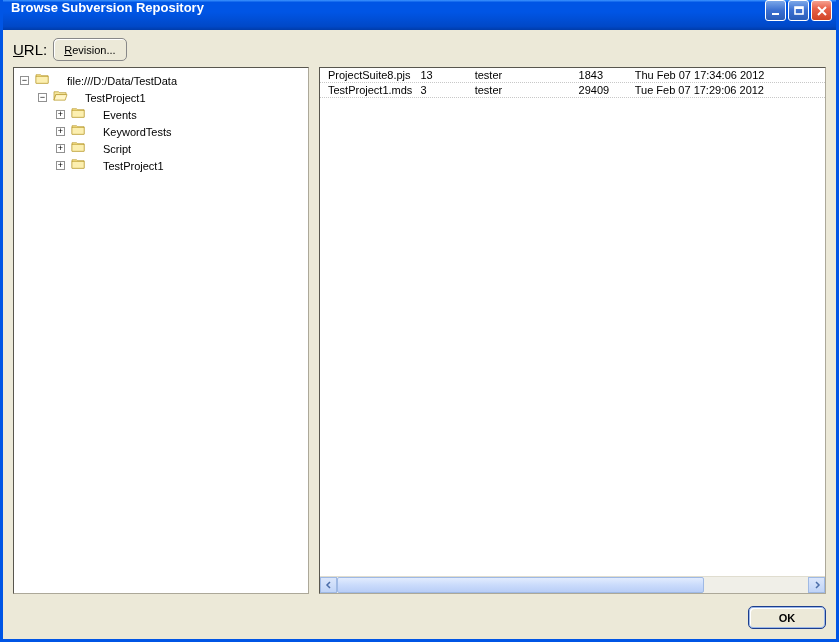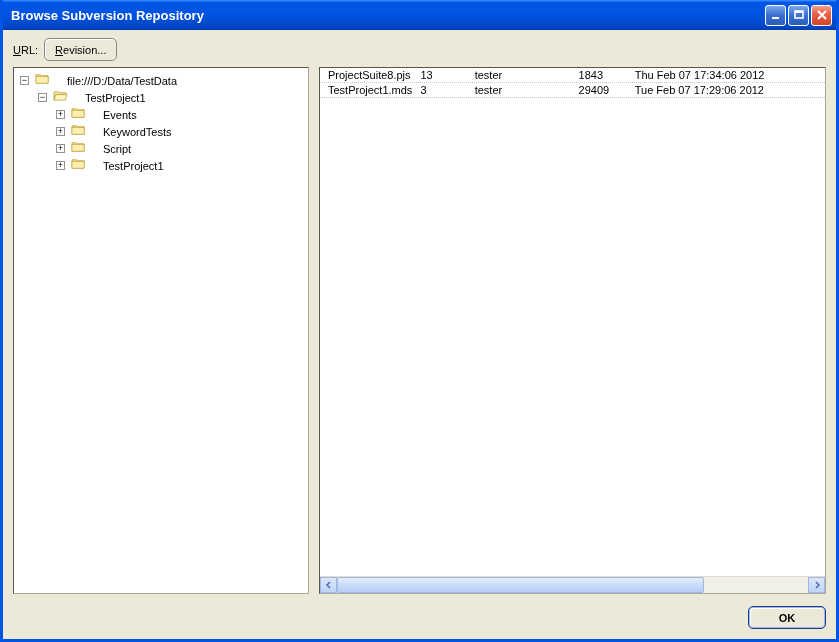"Browse Subversion Repository" .titlebar { align-items: center -> flex-start }
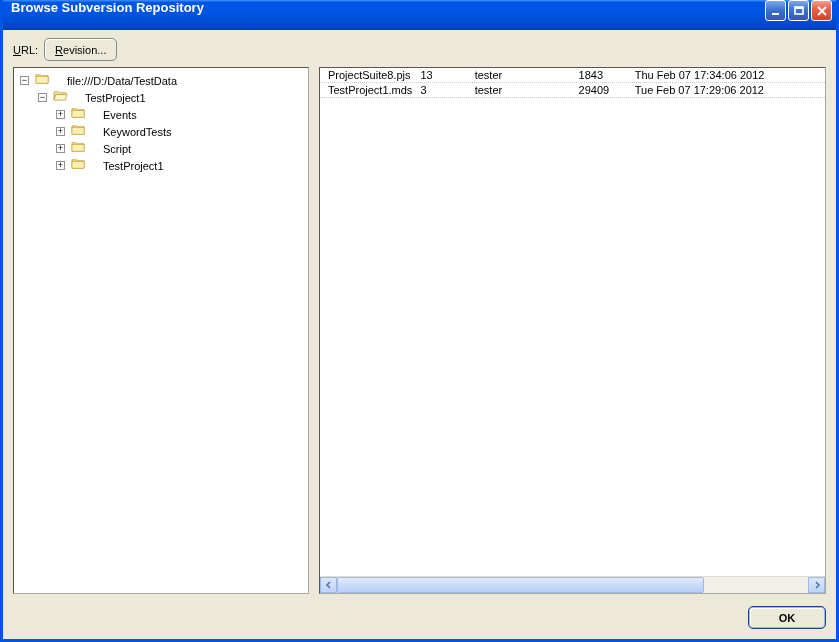"URL:" .url-label { font-size: 11px -> 15px }
